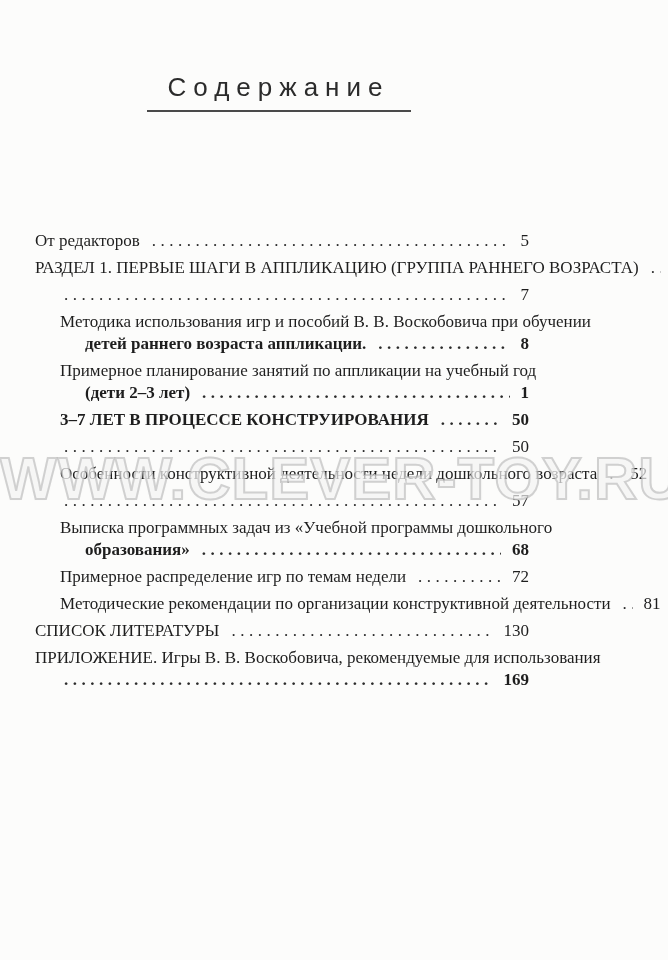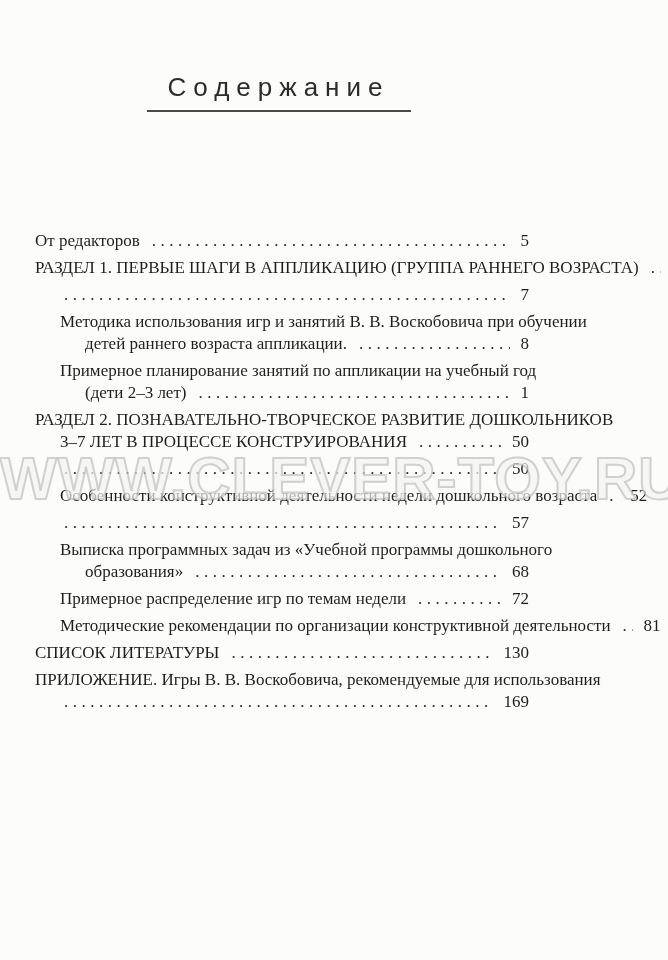"Методика использования игр и занятий" div.tl { text: занятий -> пособий }
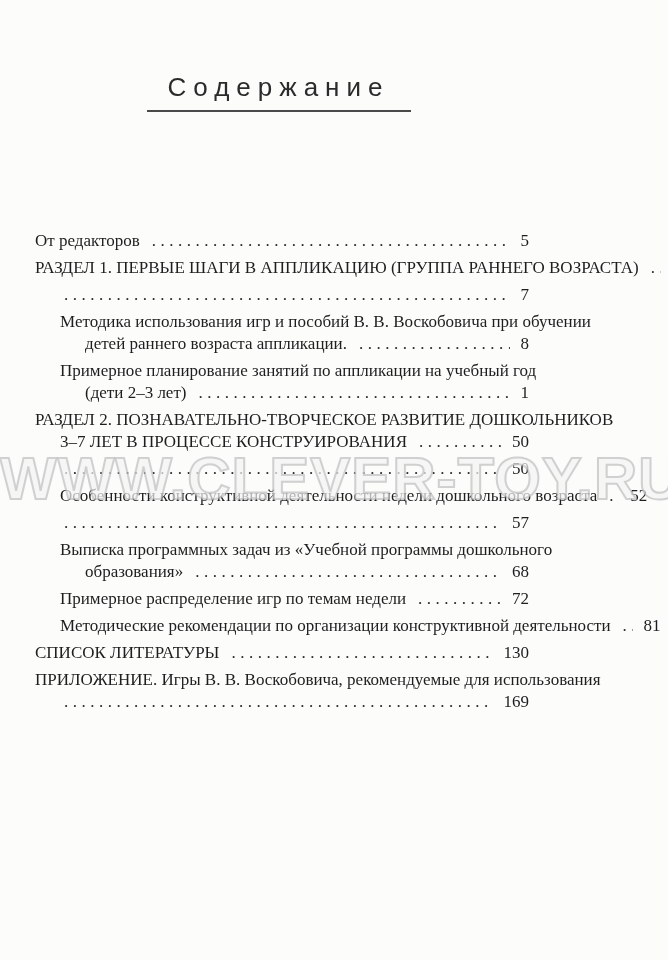"детей раннего возраста аппликации." .cont { font-weight: none -> bold }
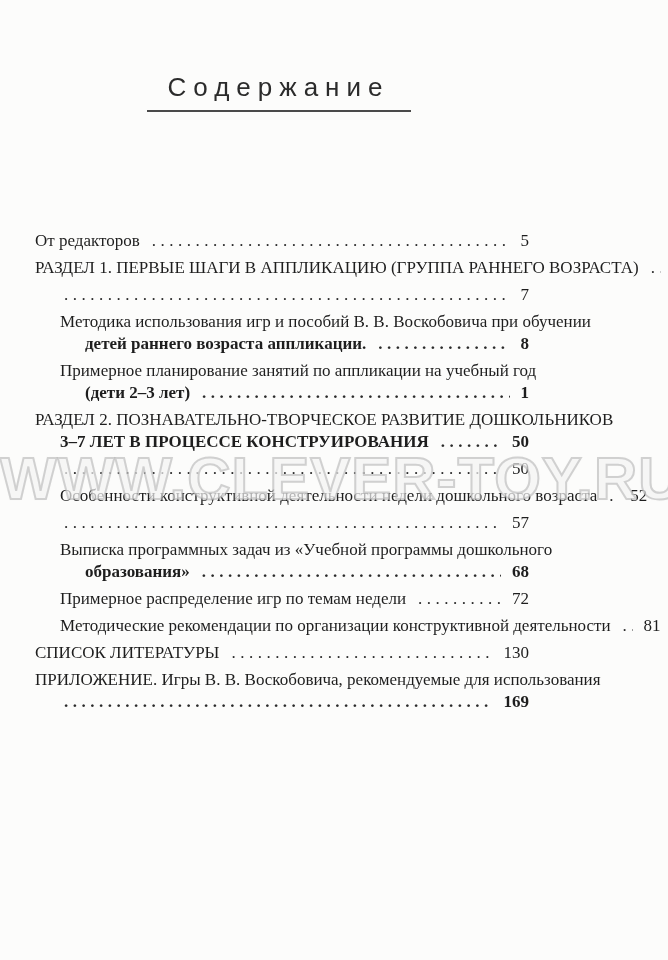"РАЗДЕЛ 2. ПОЗНАВАТЕЛЬНО-ТВОРЧЕСКОЕ" div.tl { html: <div>РАЗДЕЛ 2. ПОЗНАВАТЕЛЬНО-ТВОРЧЕСКОЕ РАЗВИТИЕ ДОШКОЛЬНИКОВ</div> -> none }
